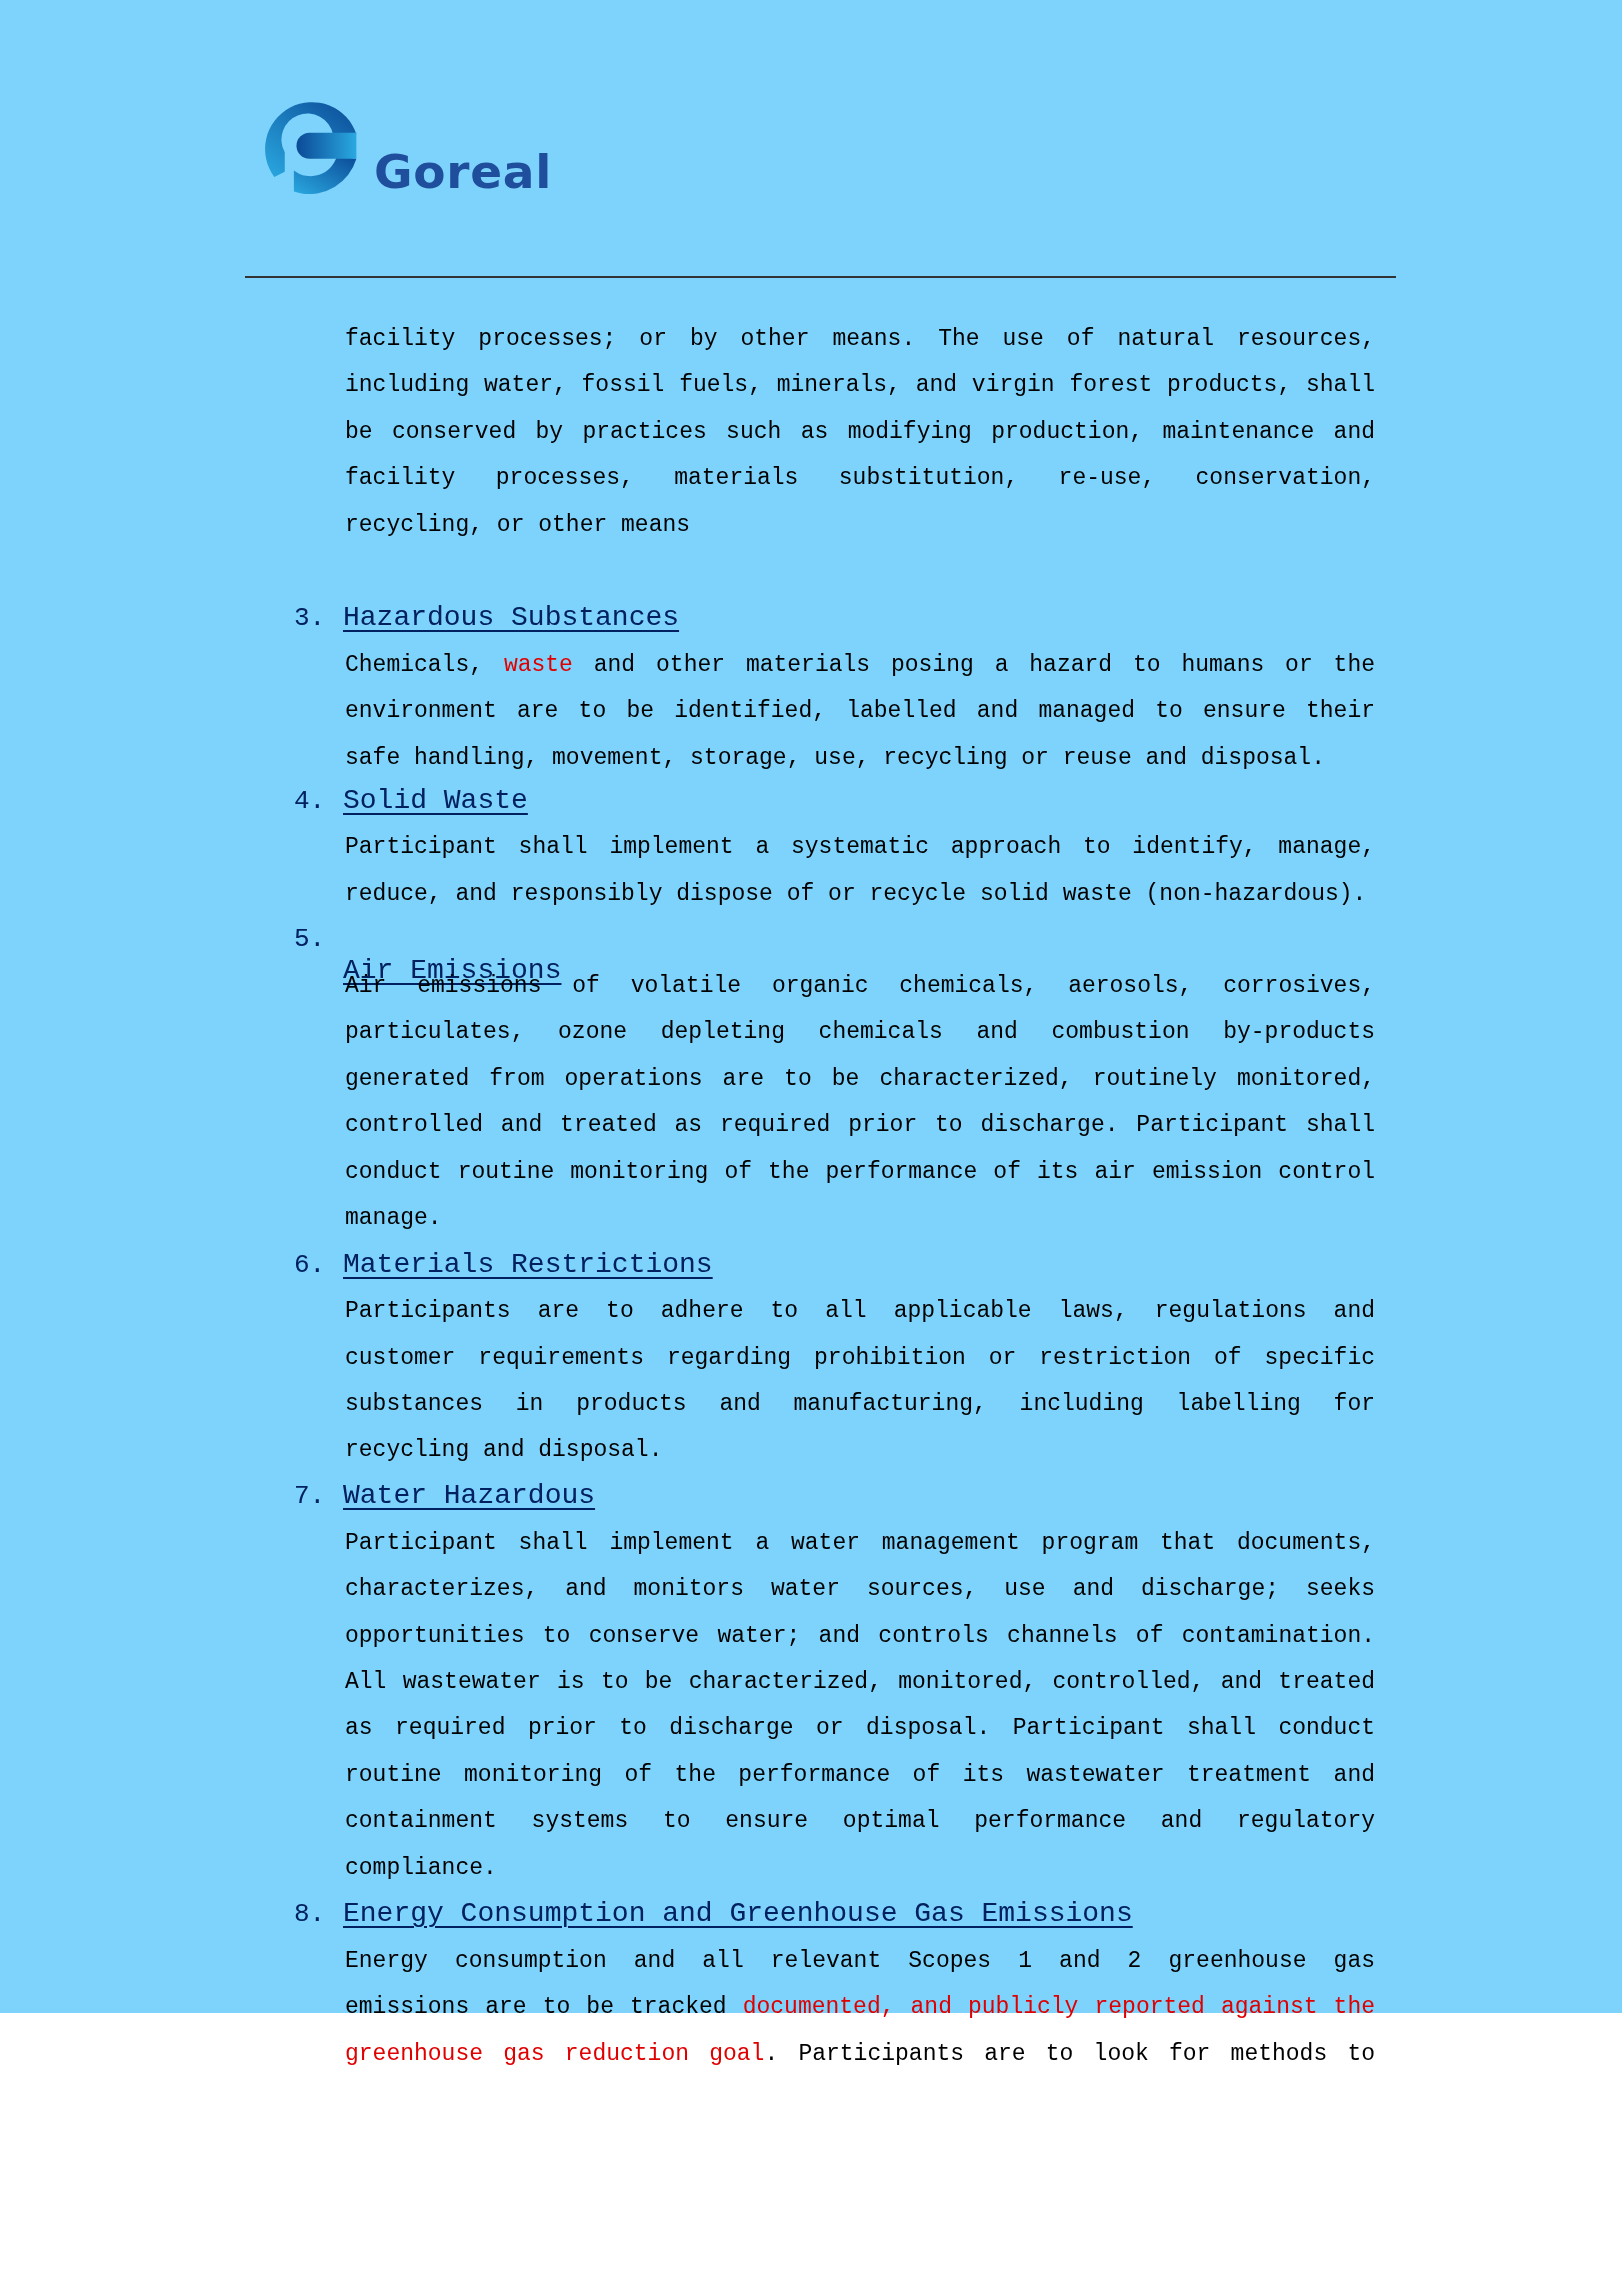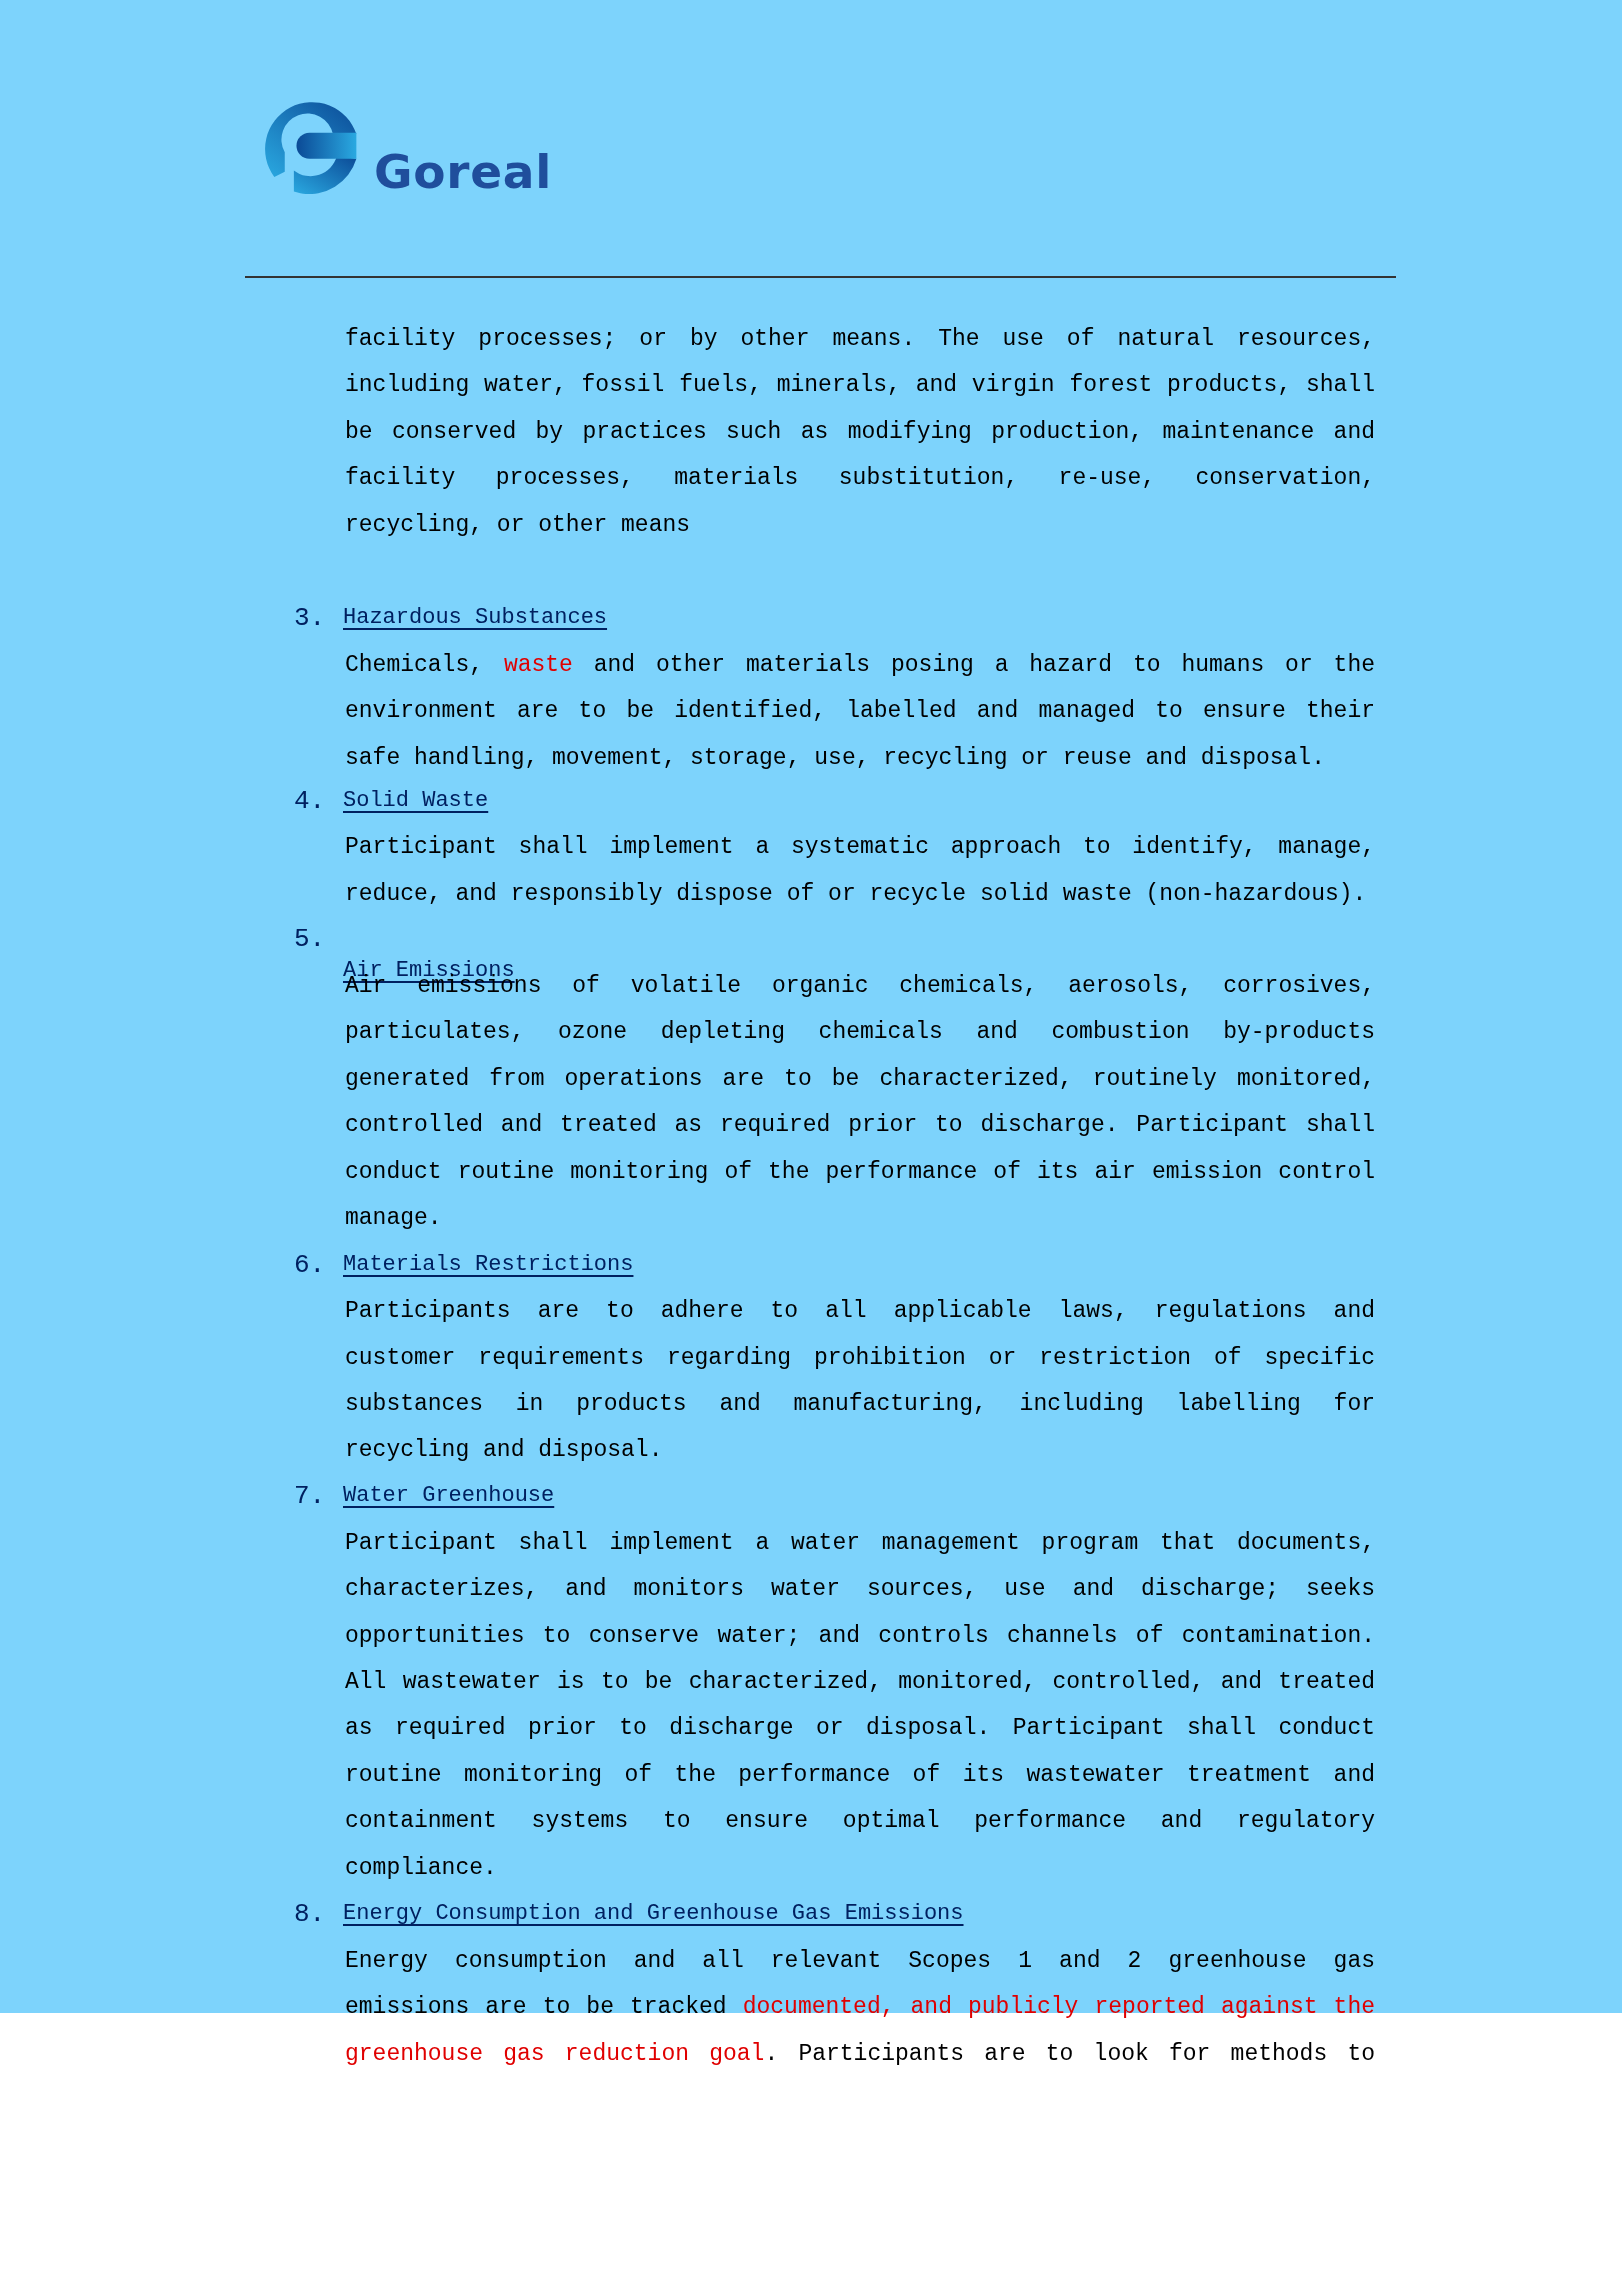"Hazardous Substances" .htitle { font-size: 22px -> 28px }
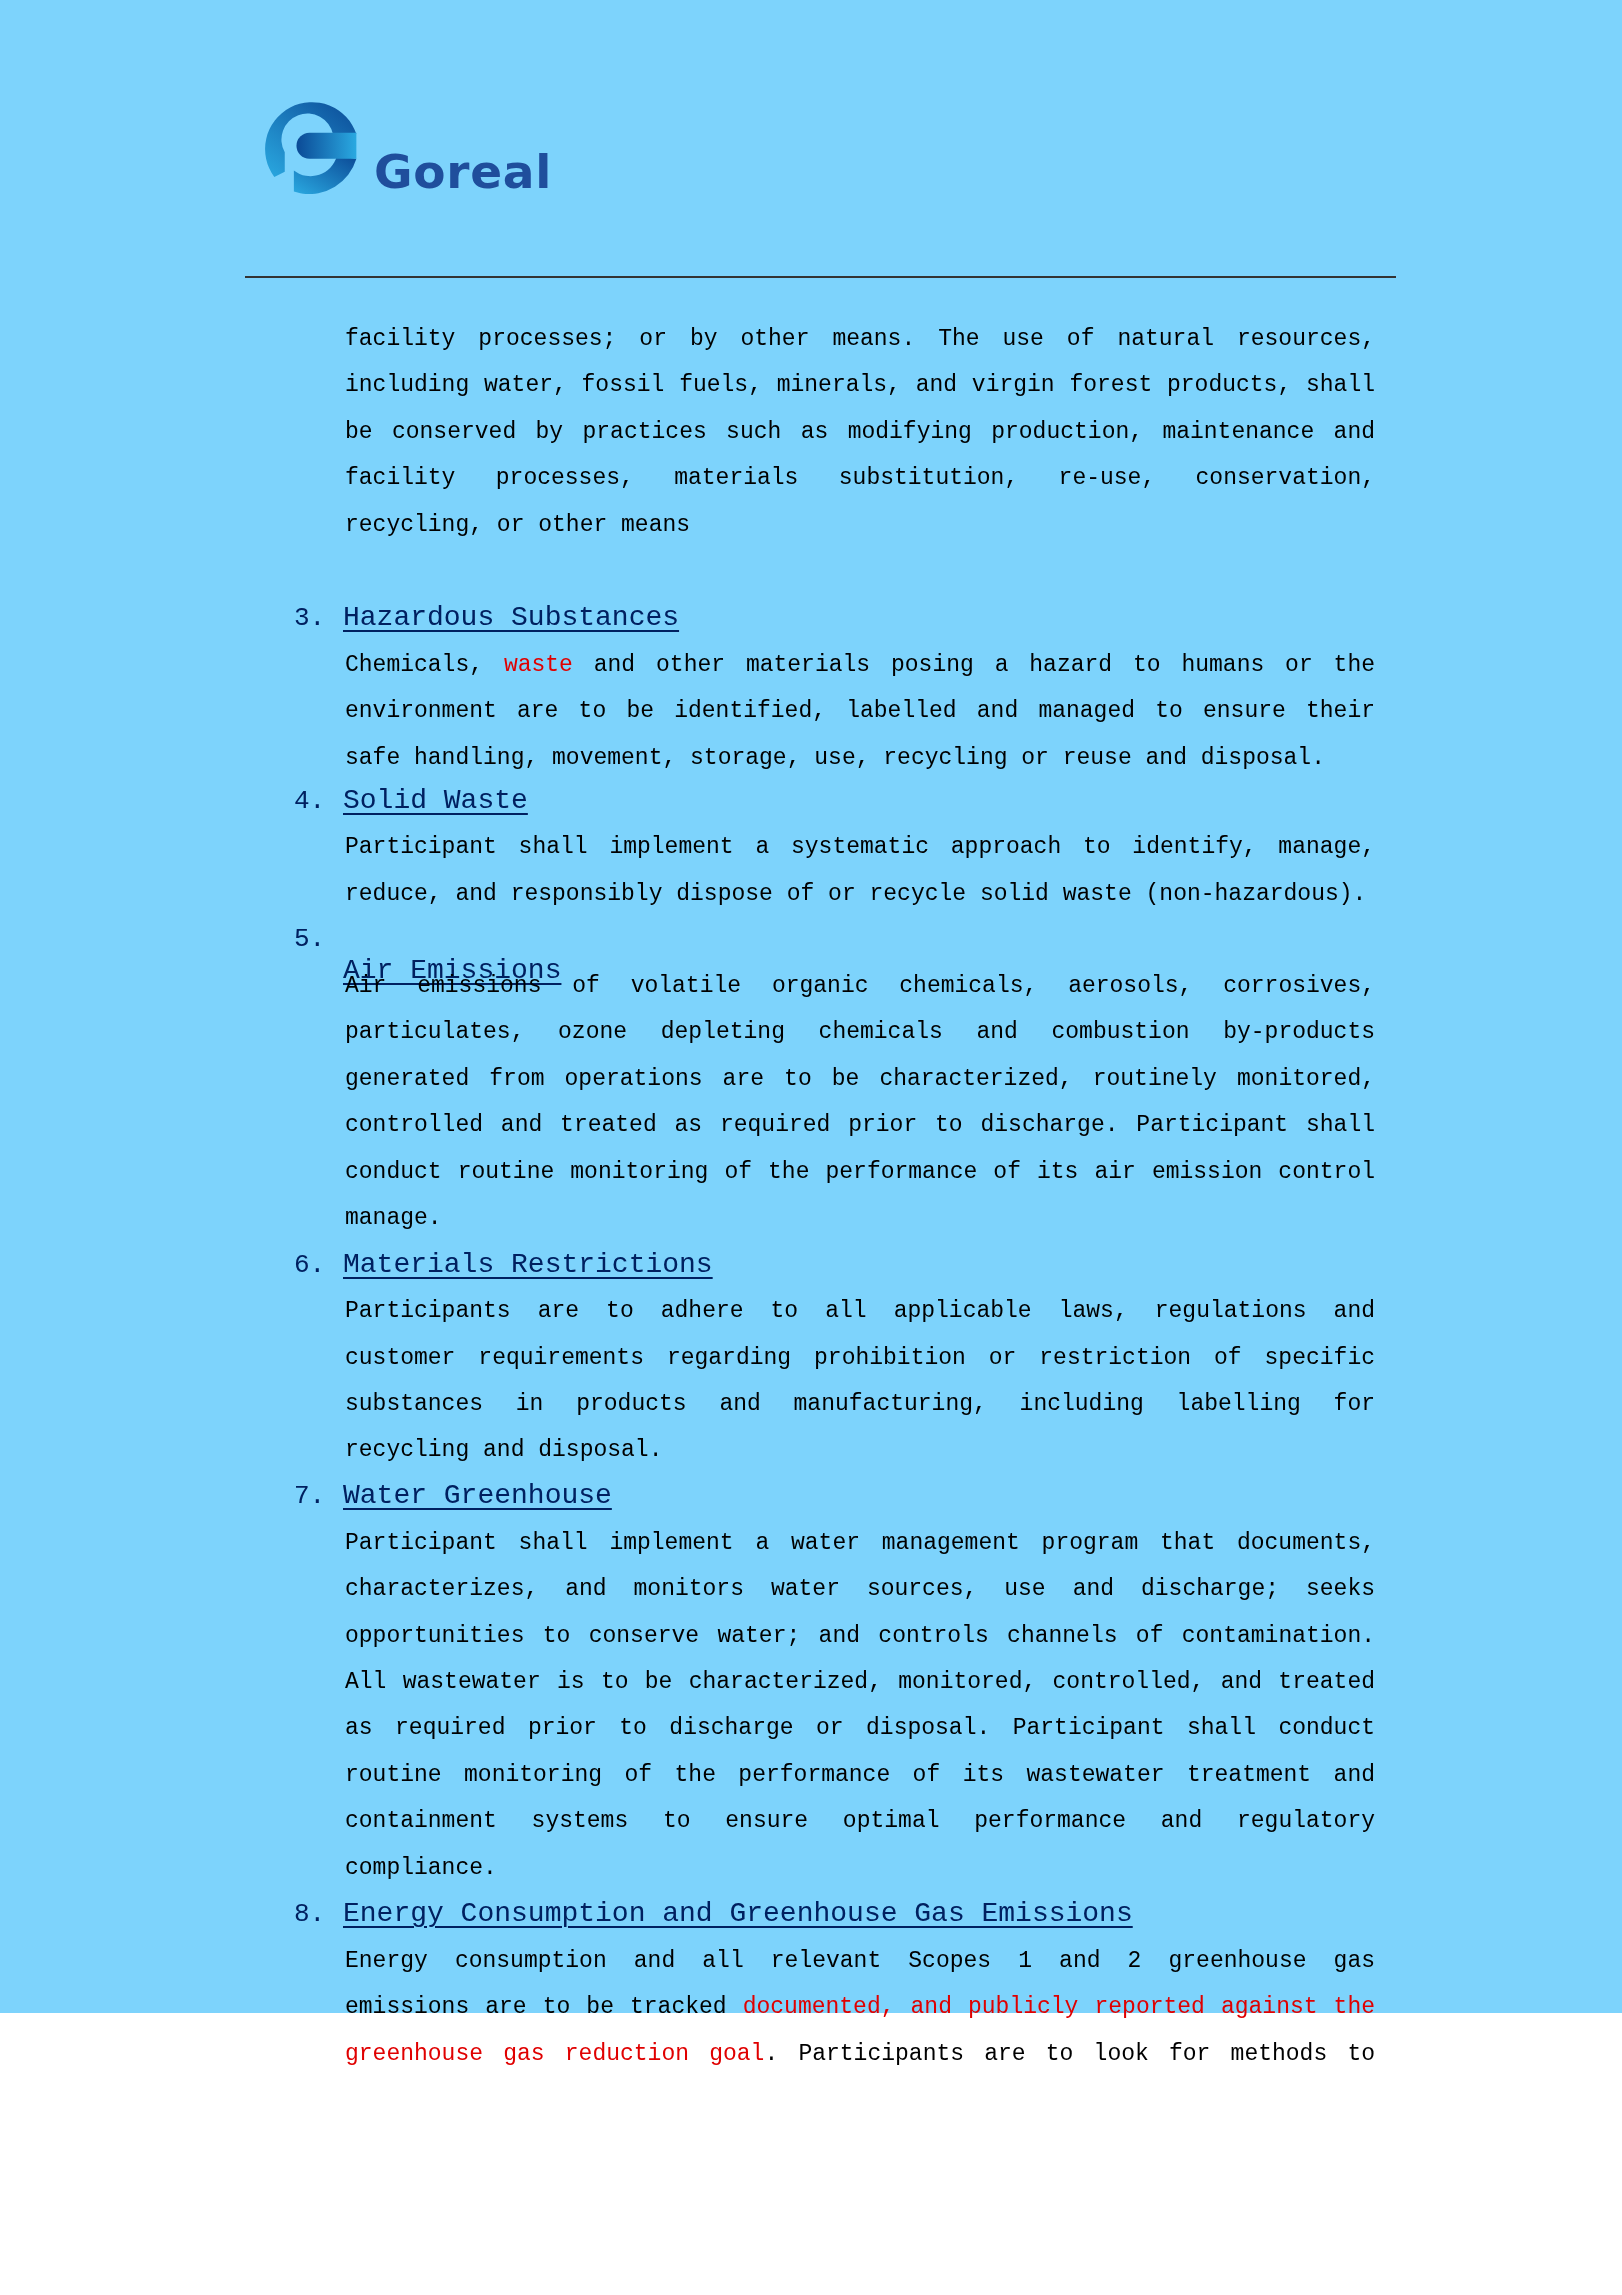"Water Greenhouse" div.htitle { text: Greenhouse -> Hazardous }
